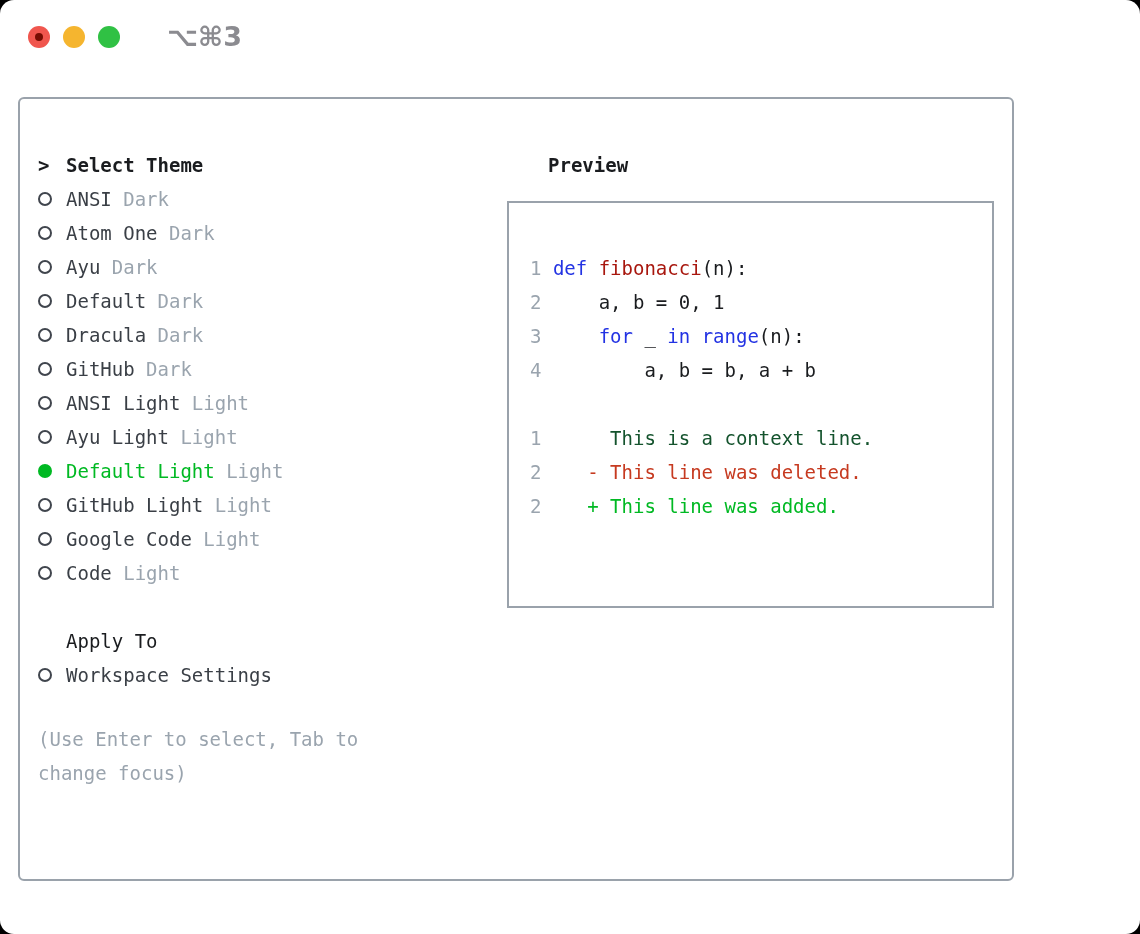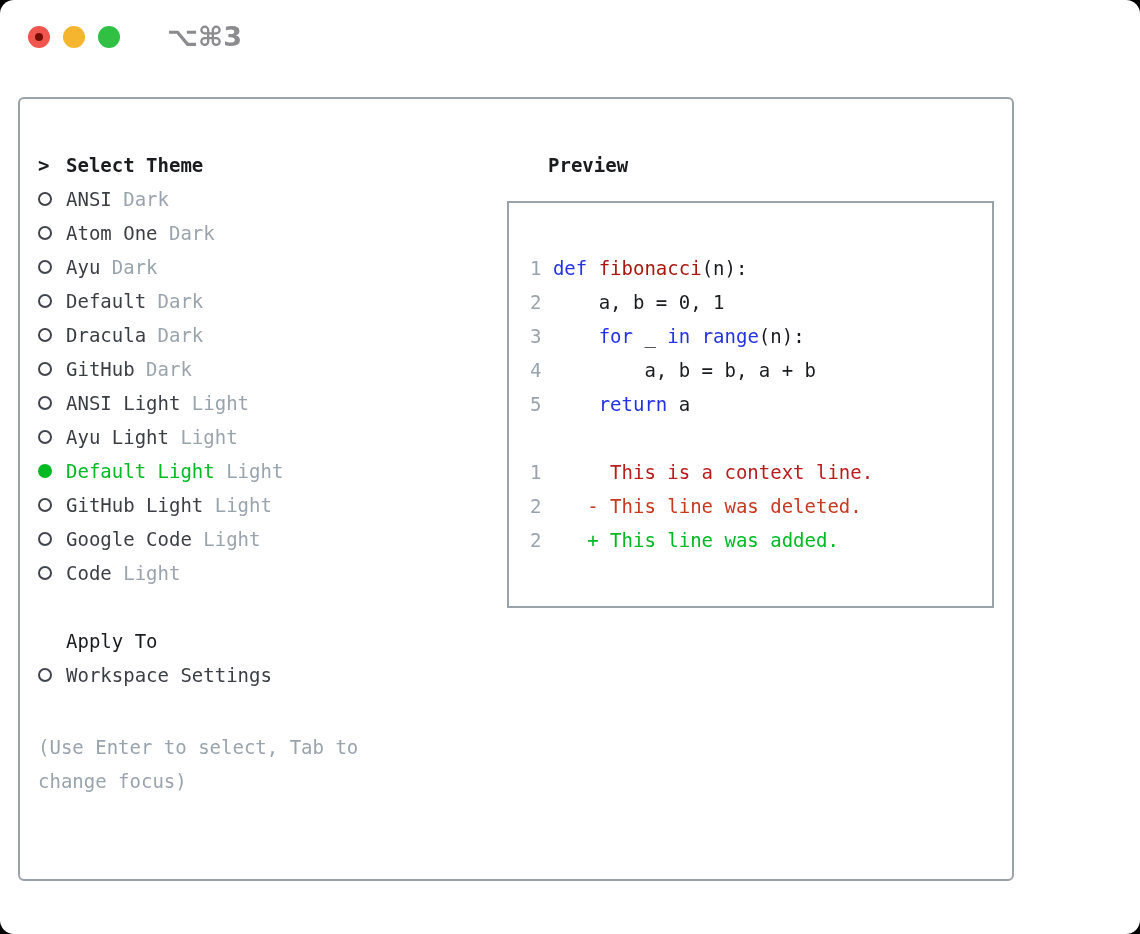"5 return a" div.pline { html: <div><span>5 </span><span> </span><span>return</span><span> a</span></div> -> none }
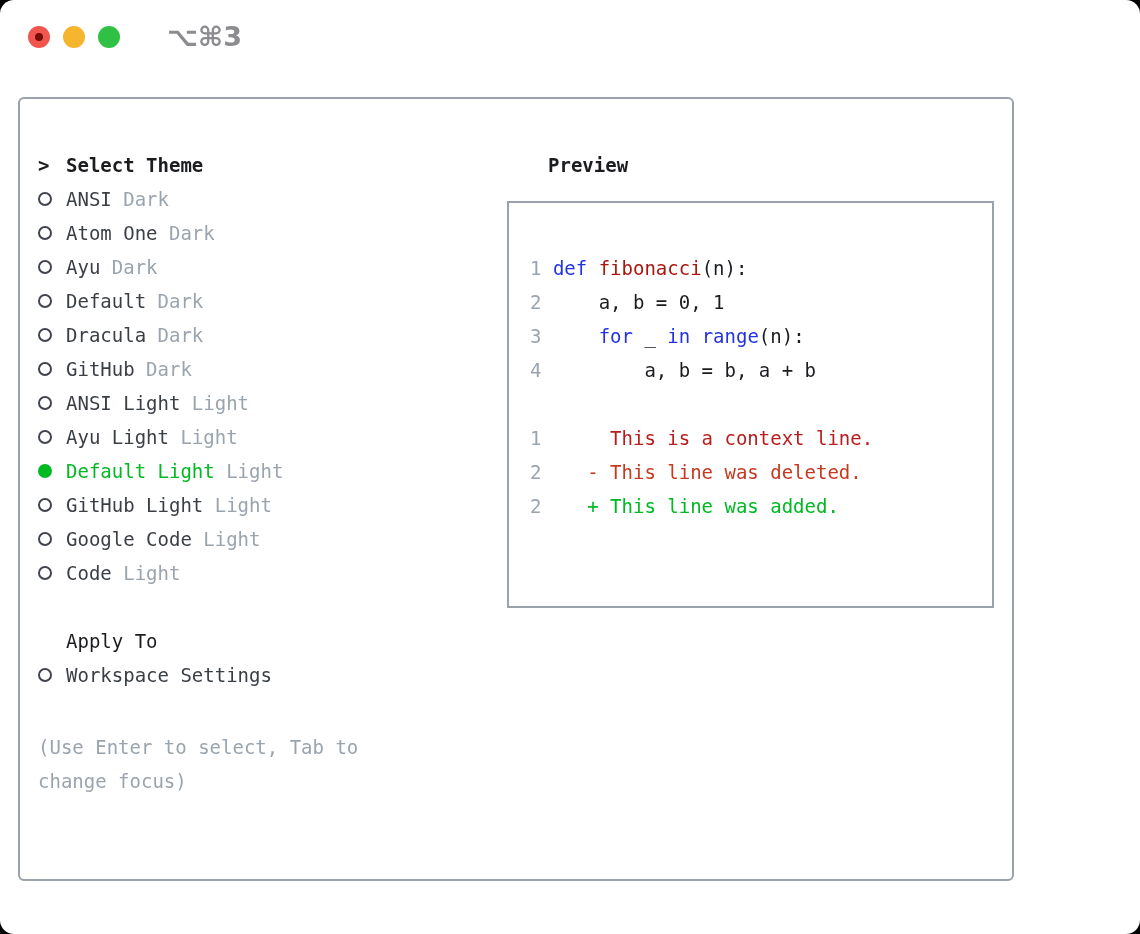"This is a context line." .context { color: #b91c1c -> #14532d }
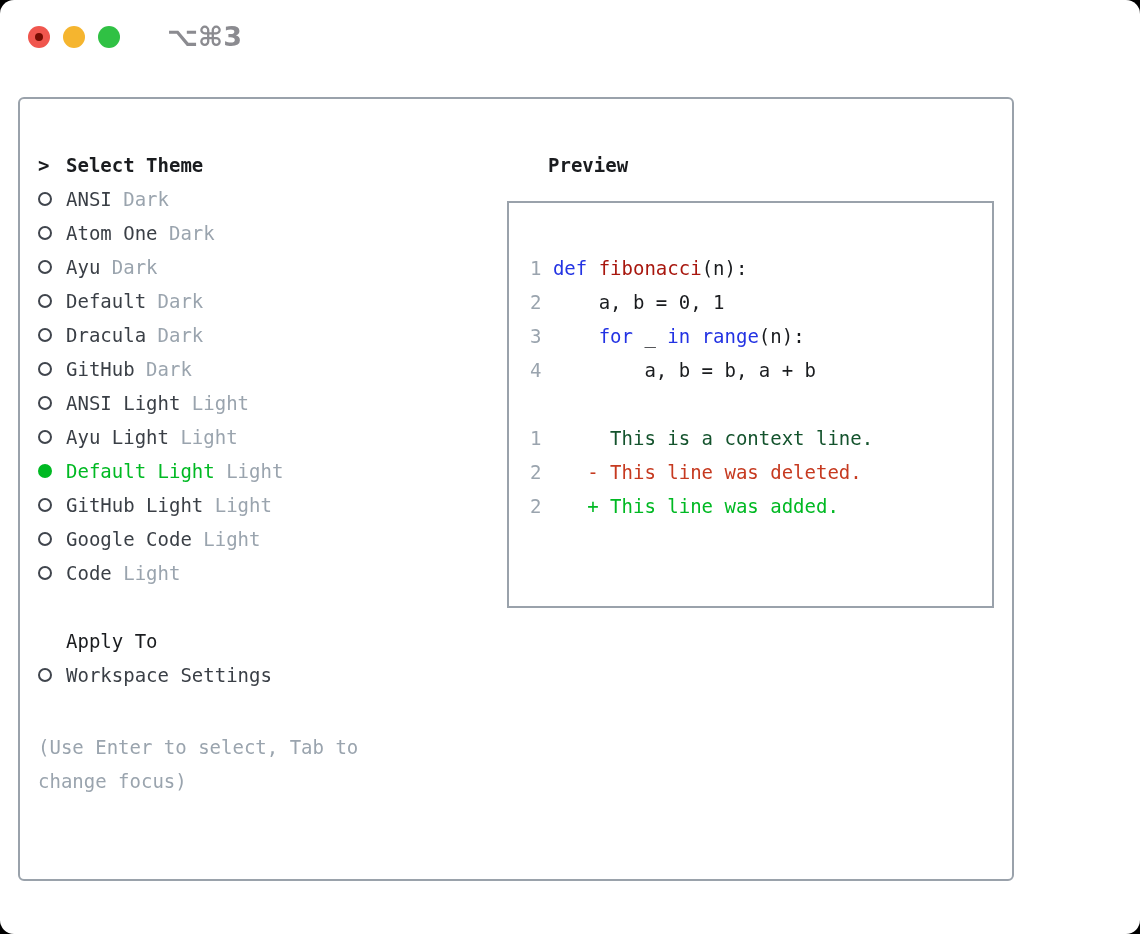"(Use Enter to select, Tab" .hint { margin-top: 38px -> 30px }
